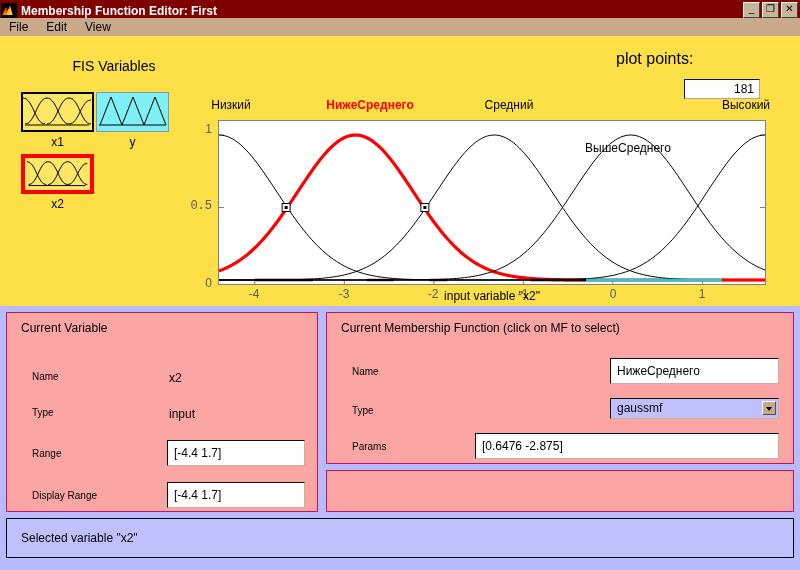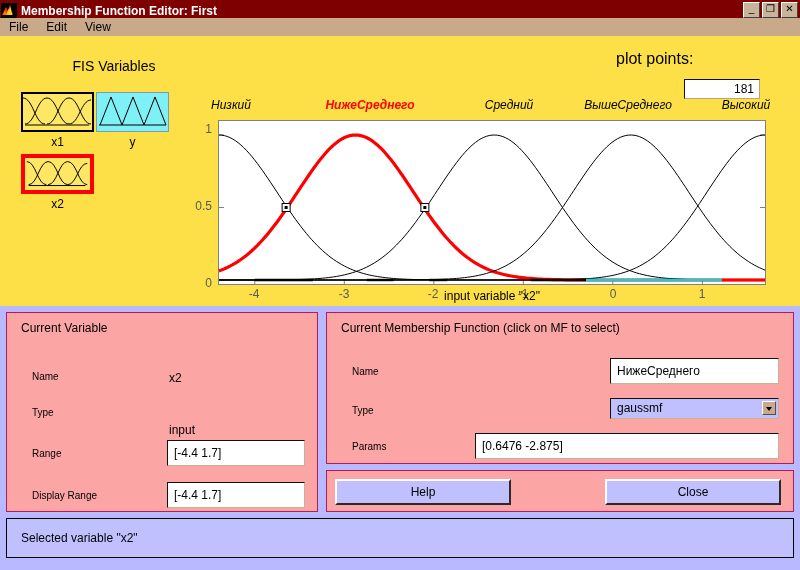"Низкий" .mf-name { font-style: italic -> none }
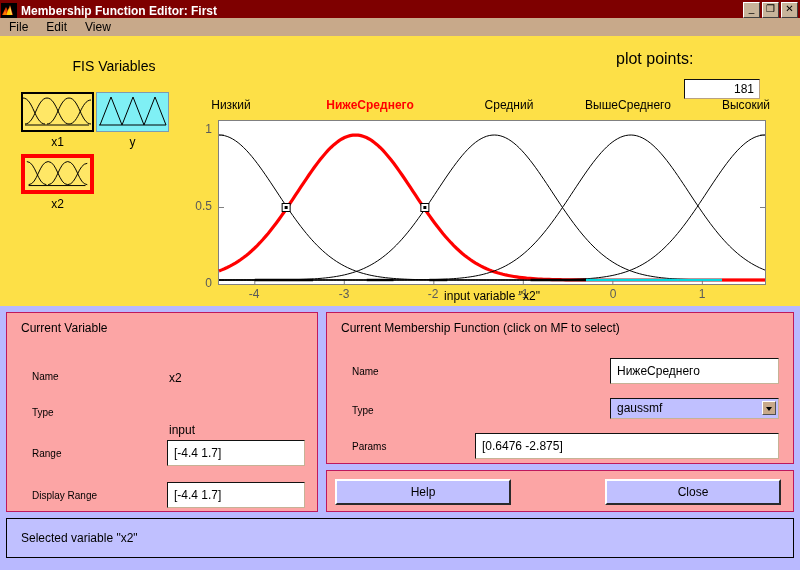"ВышеСреднего" div.mf-name { margin-top: none -> 43px }
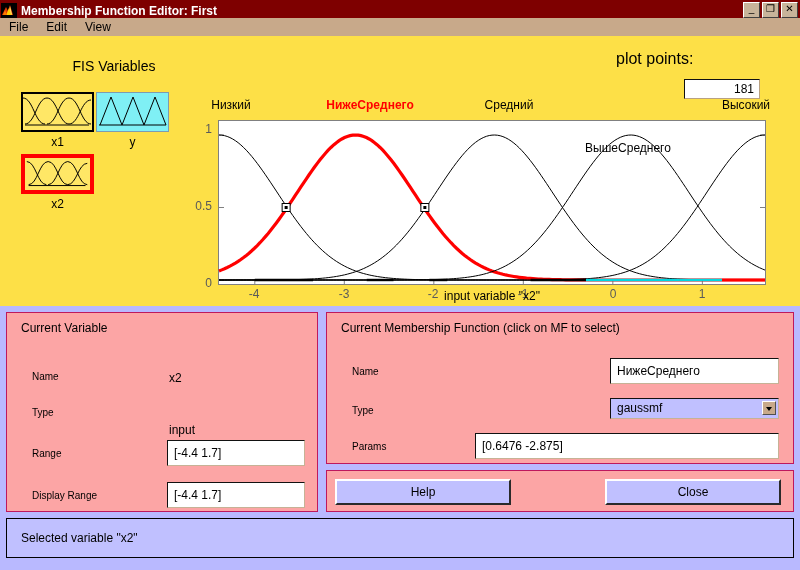"0.5" div.ytick-lbl { font-family: none -> Liberation Mono, monospace }
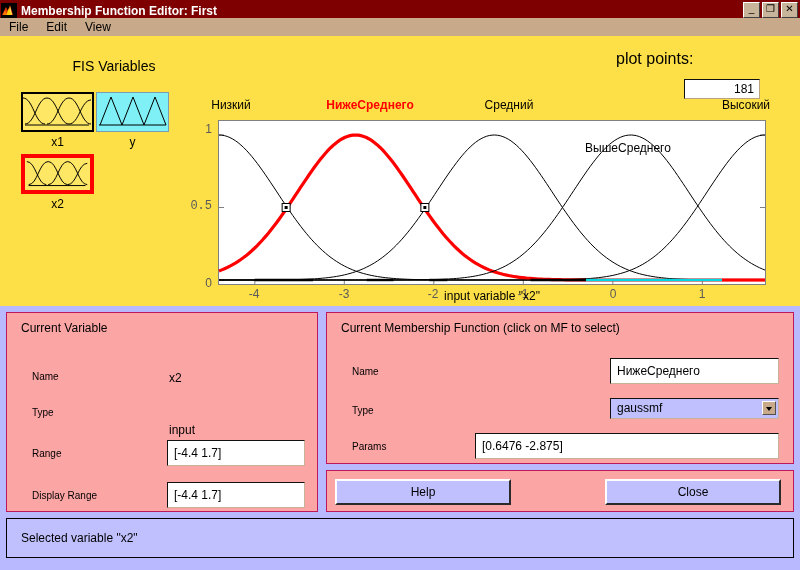"input" div.fld-val { top: 110px -> 94px }
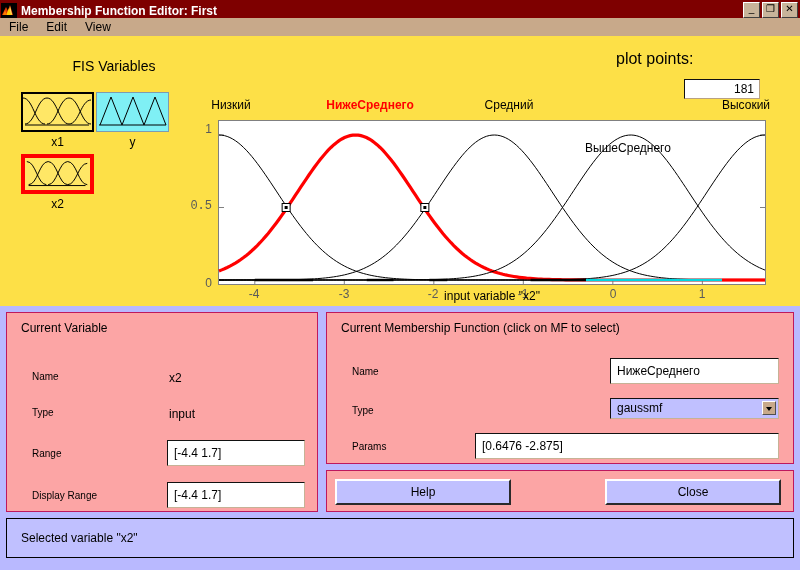"Help" div.btn { html: <div> <span>Help</span> </div> -> none }
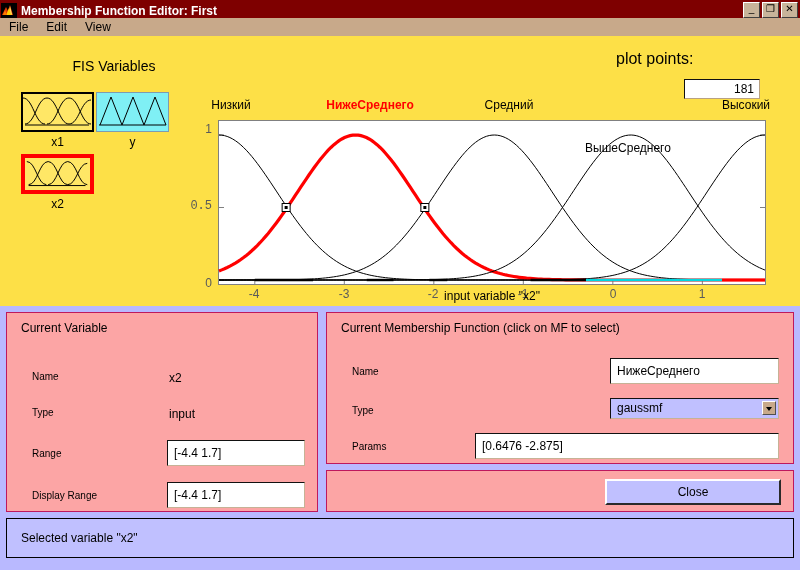"Close" div.btn { html: <div> <span>Close</span> </div> -> none }
